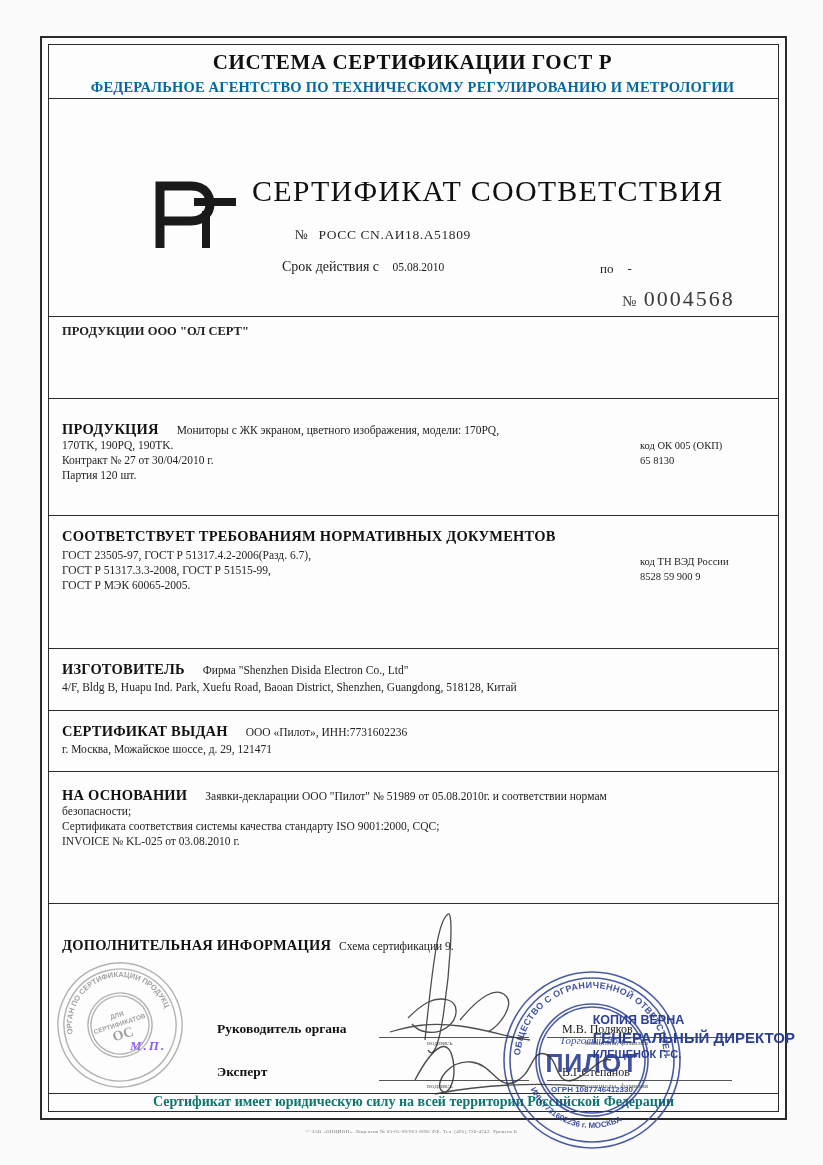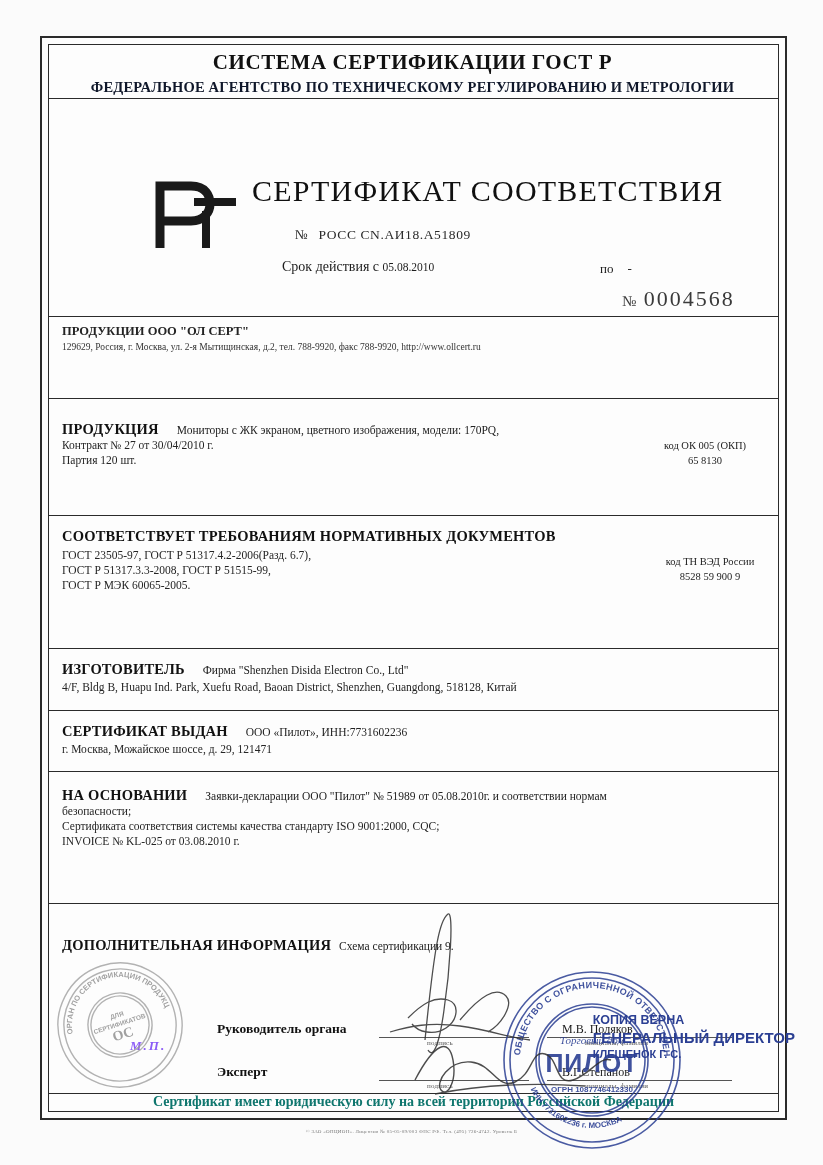"ФЕДЕРАЛЬНОЕ АГЕНТСТВО ПО ТЕХНИЧЕСКОМУ" .hdr-sub { color: #0f172a -> #0369a1 }
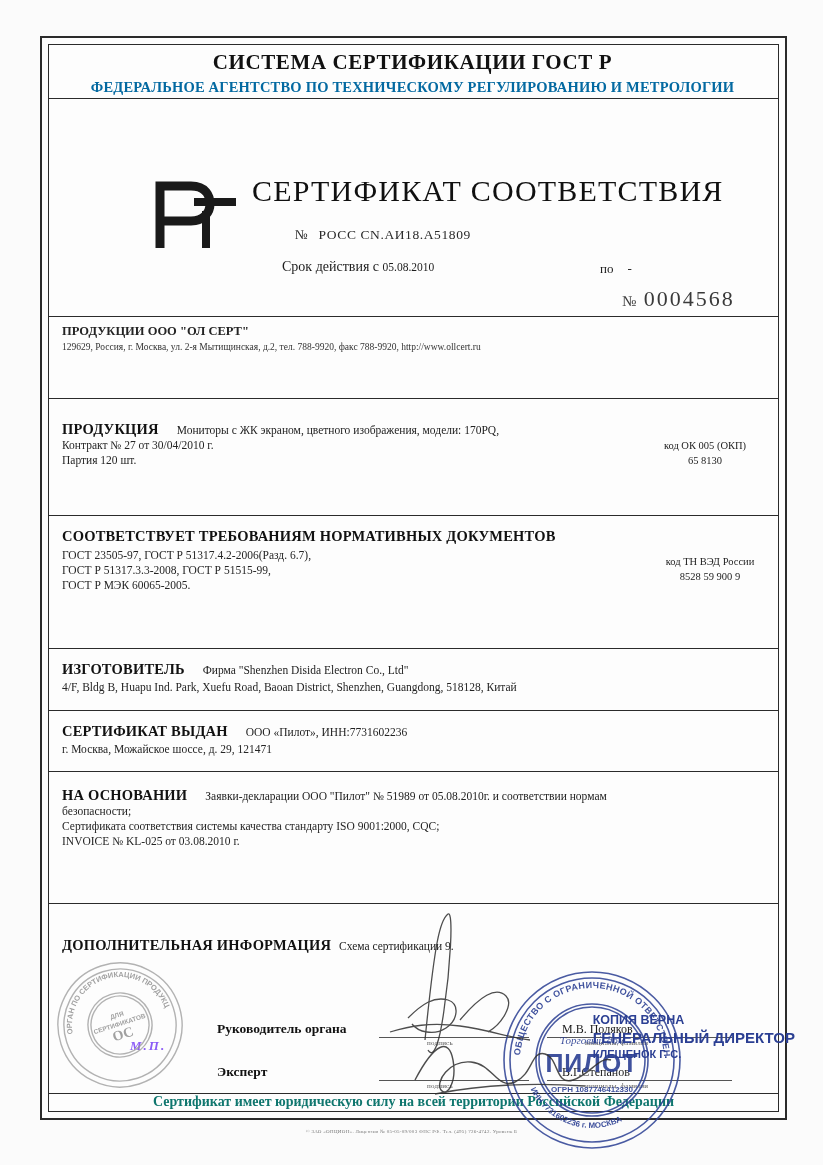"05.08.2010" .validity .from { margin-left: none -> 10px }
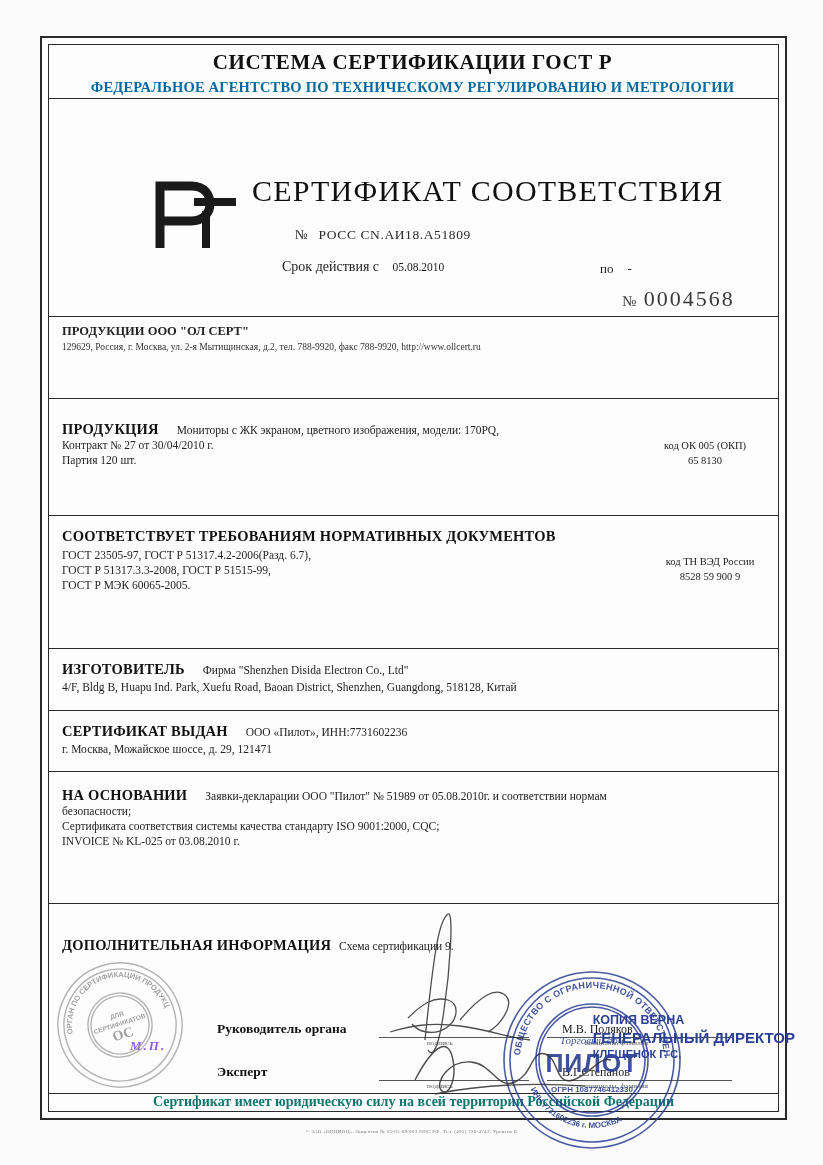"129629, Россия, г. Москва, ул." div.tiny { html: <div>129629, Россия, г. Москва, ул. 2-я Мытищинская, д.2, тел. 788-9920, факс 788-9920, http://www.ollcert.ru</div> -> none }
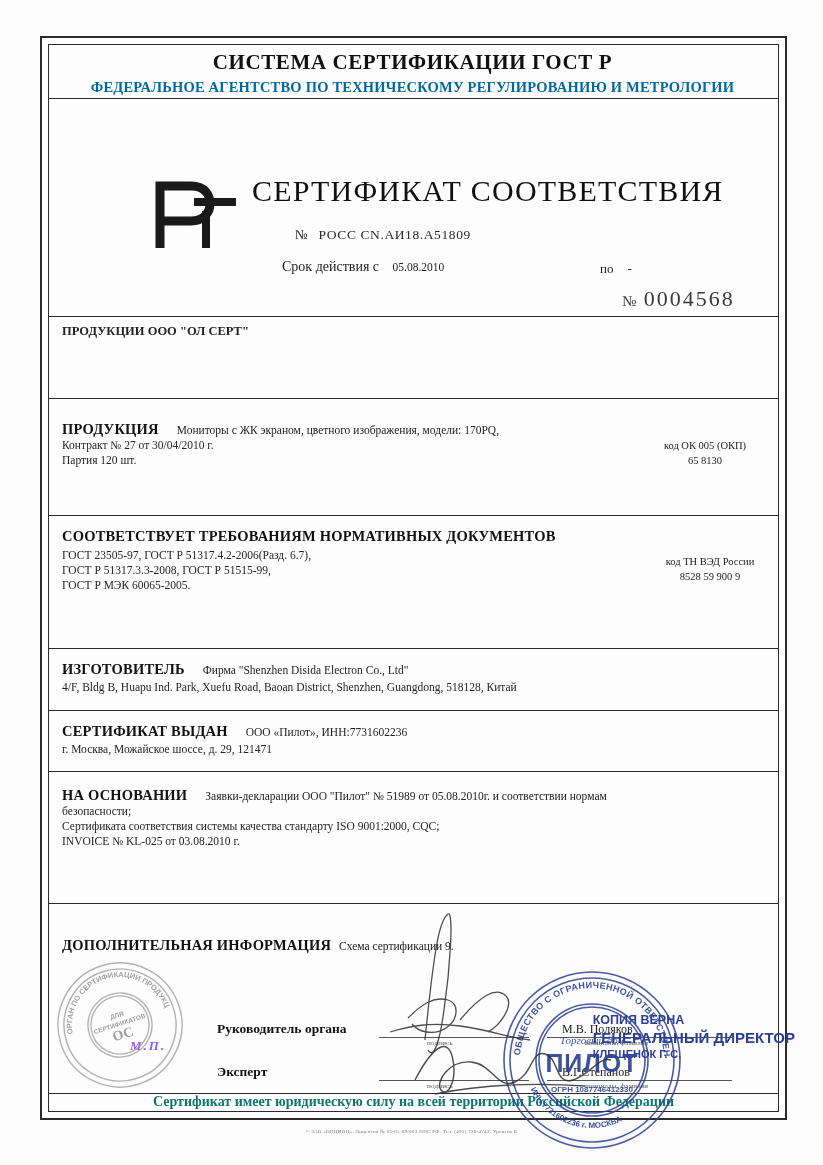"170TK, 190PQ, 190TK." div.line { html: none -> <div>170TK, 190PQ, 190TK.</div> }
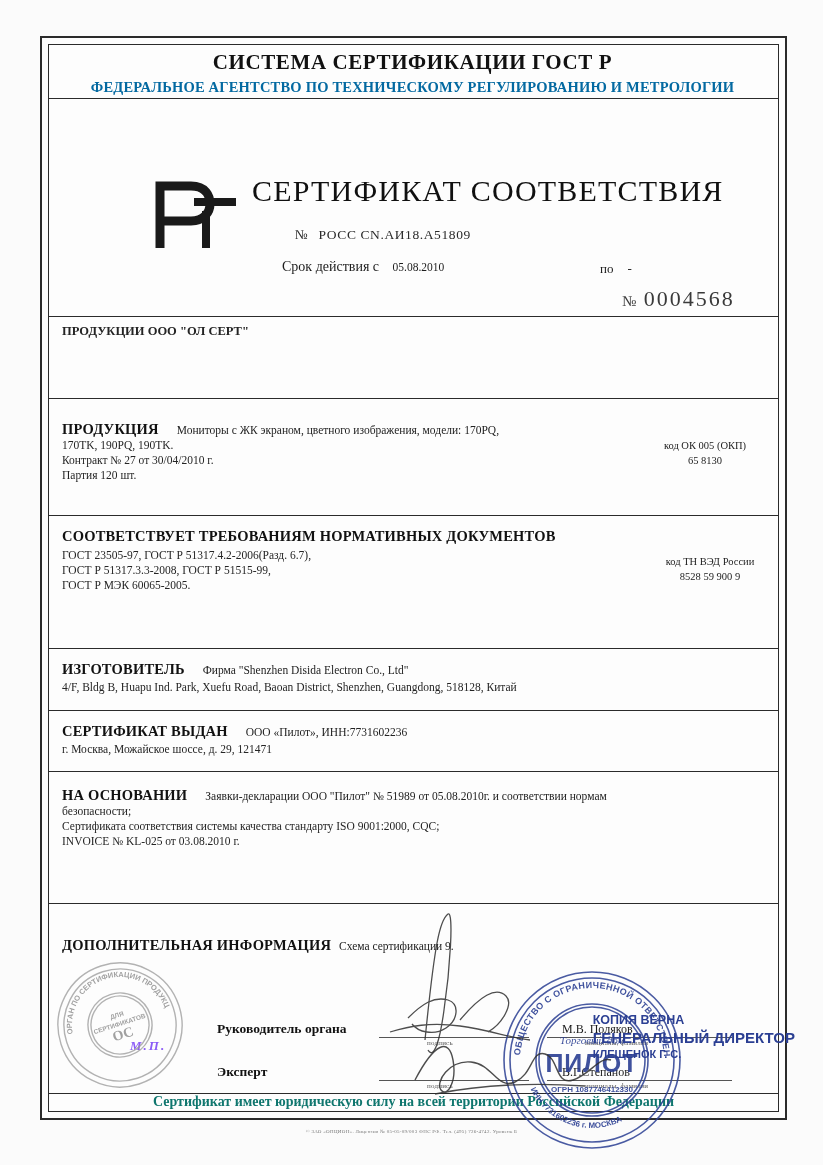"код ОК 005 (ОКП)" .code-box { text-align: center -> none }
